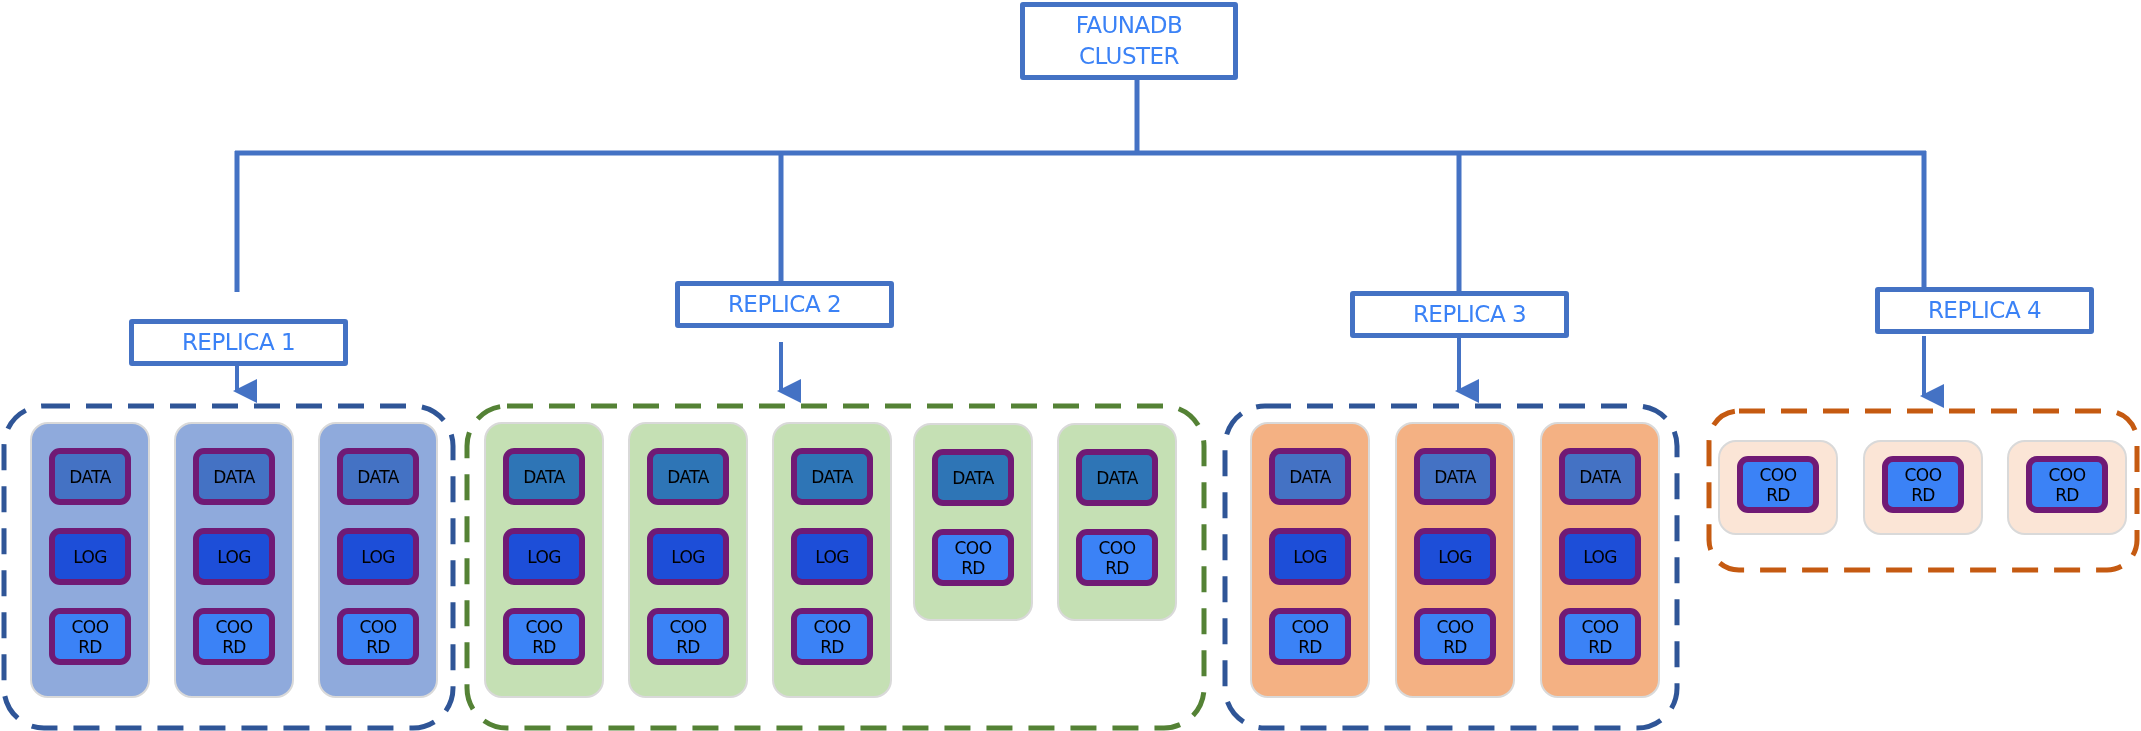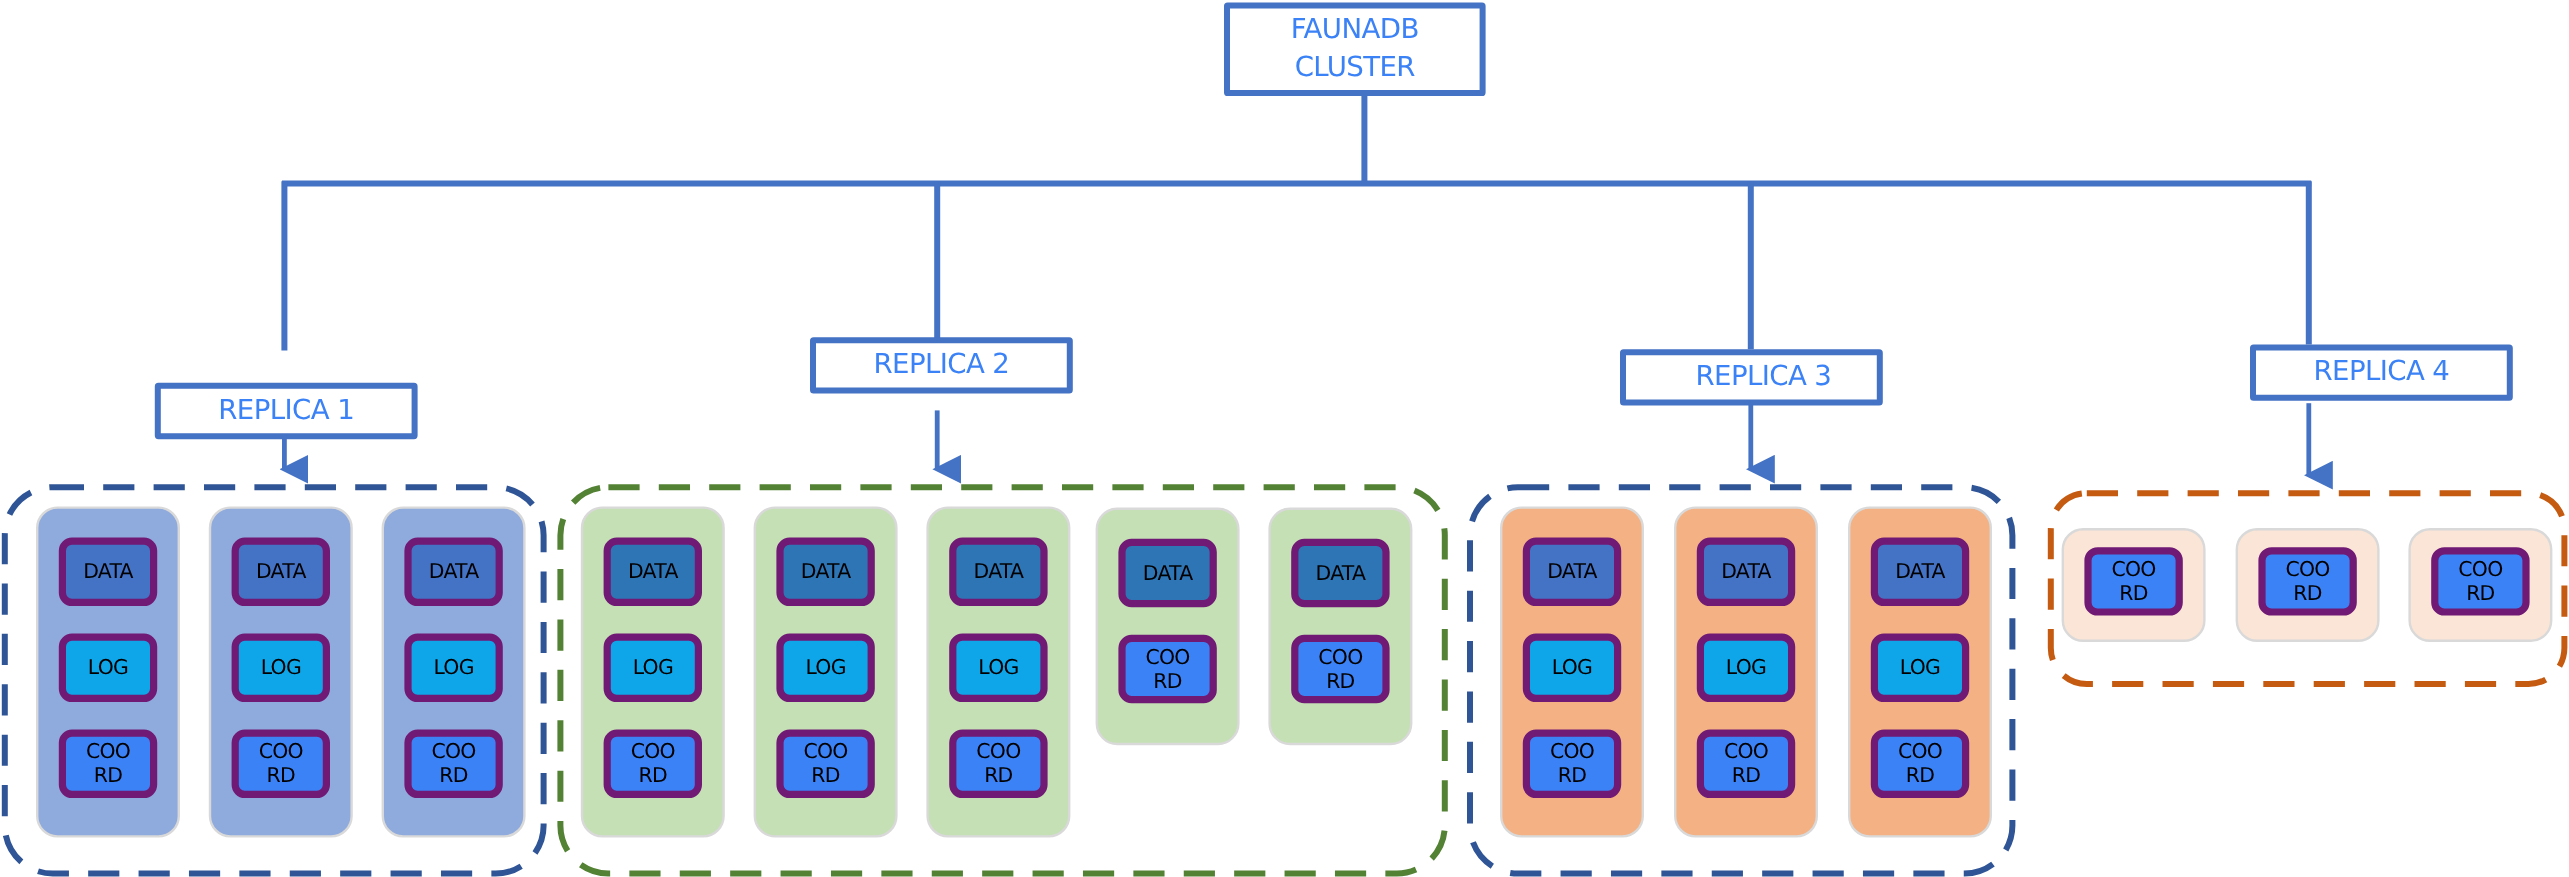"LOG" .log { background: #0ea5e9 -> #1d4ed8 }
